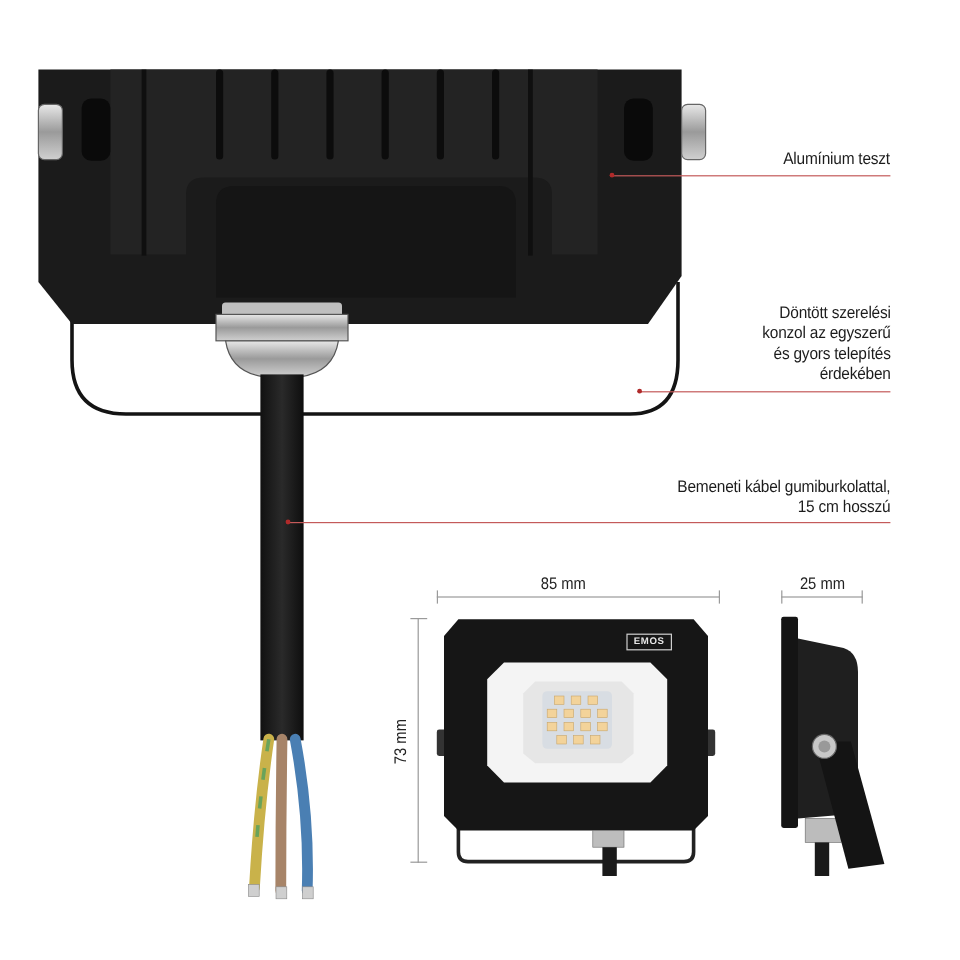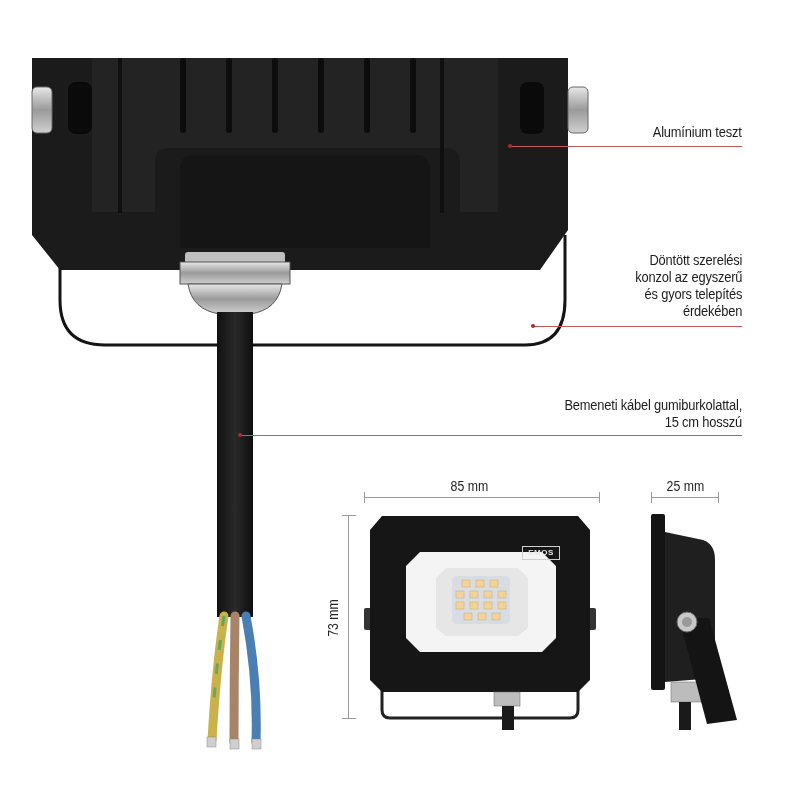"EMOS" div.abs { top: 36px -> 18px }
